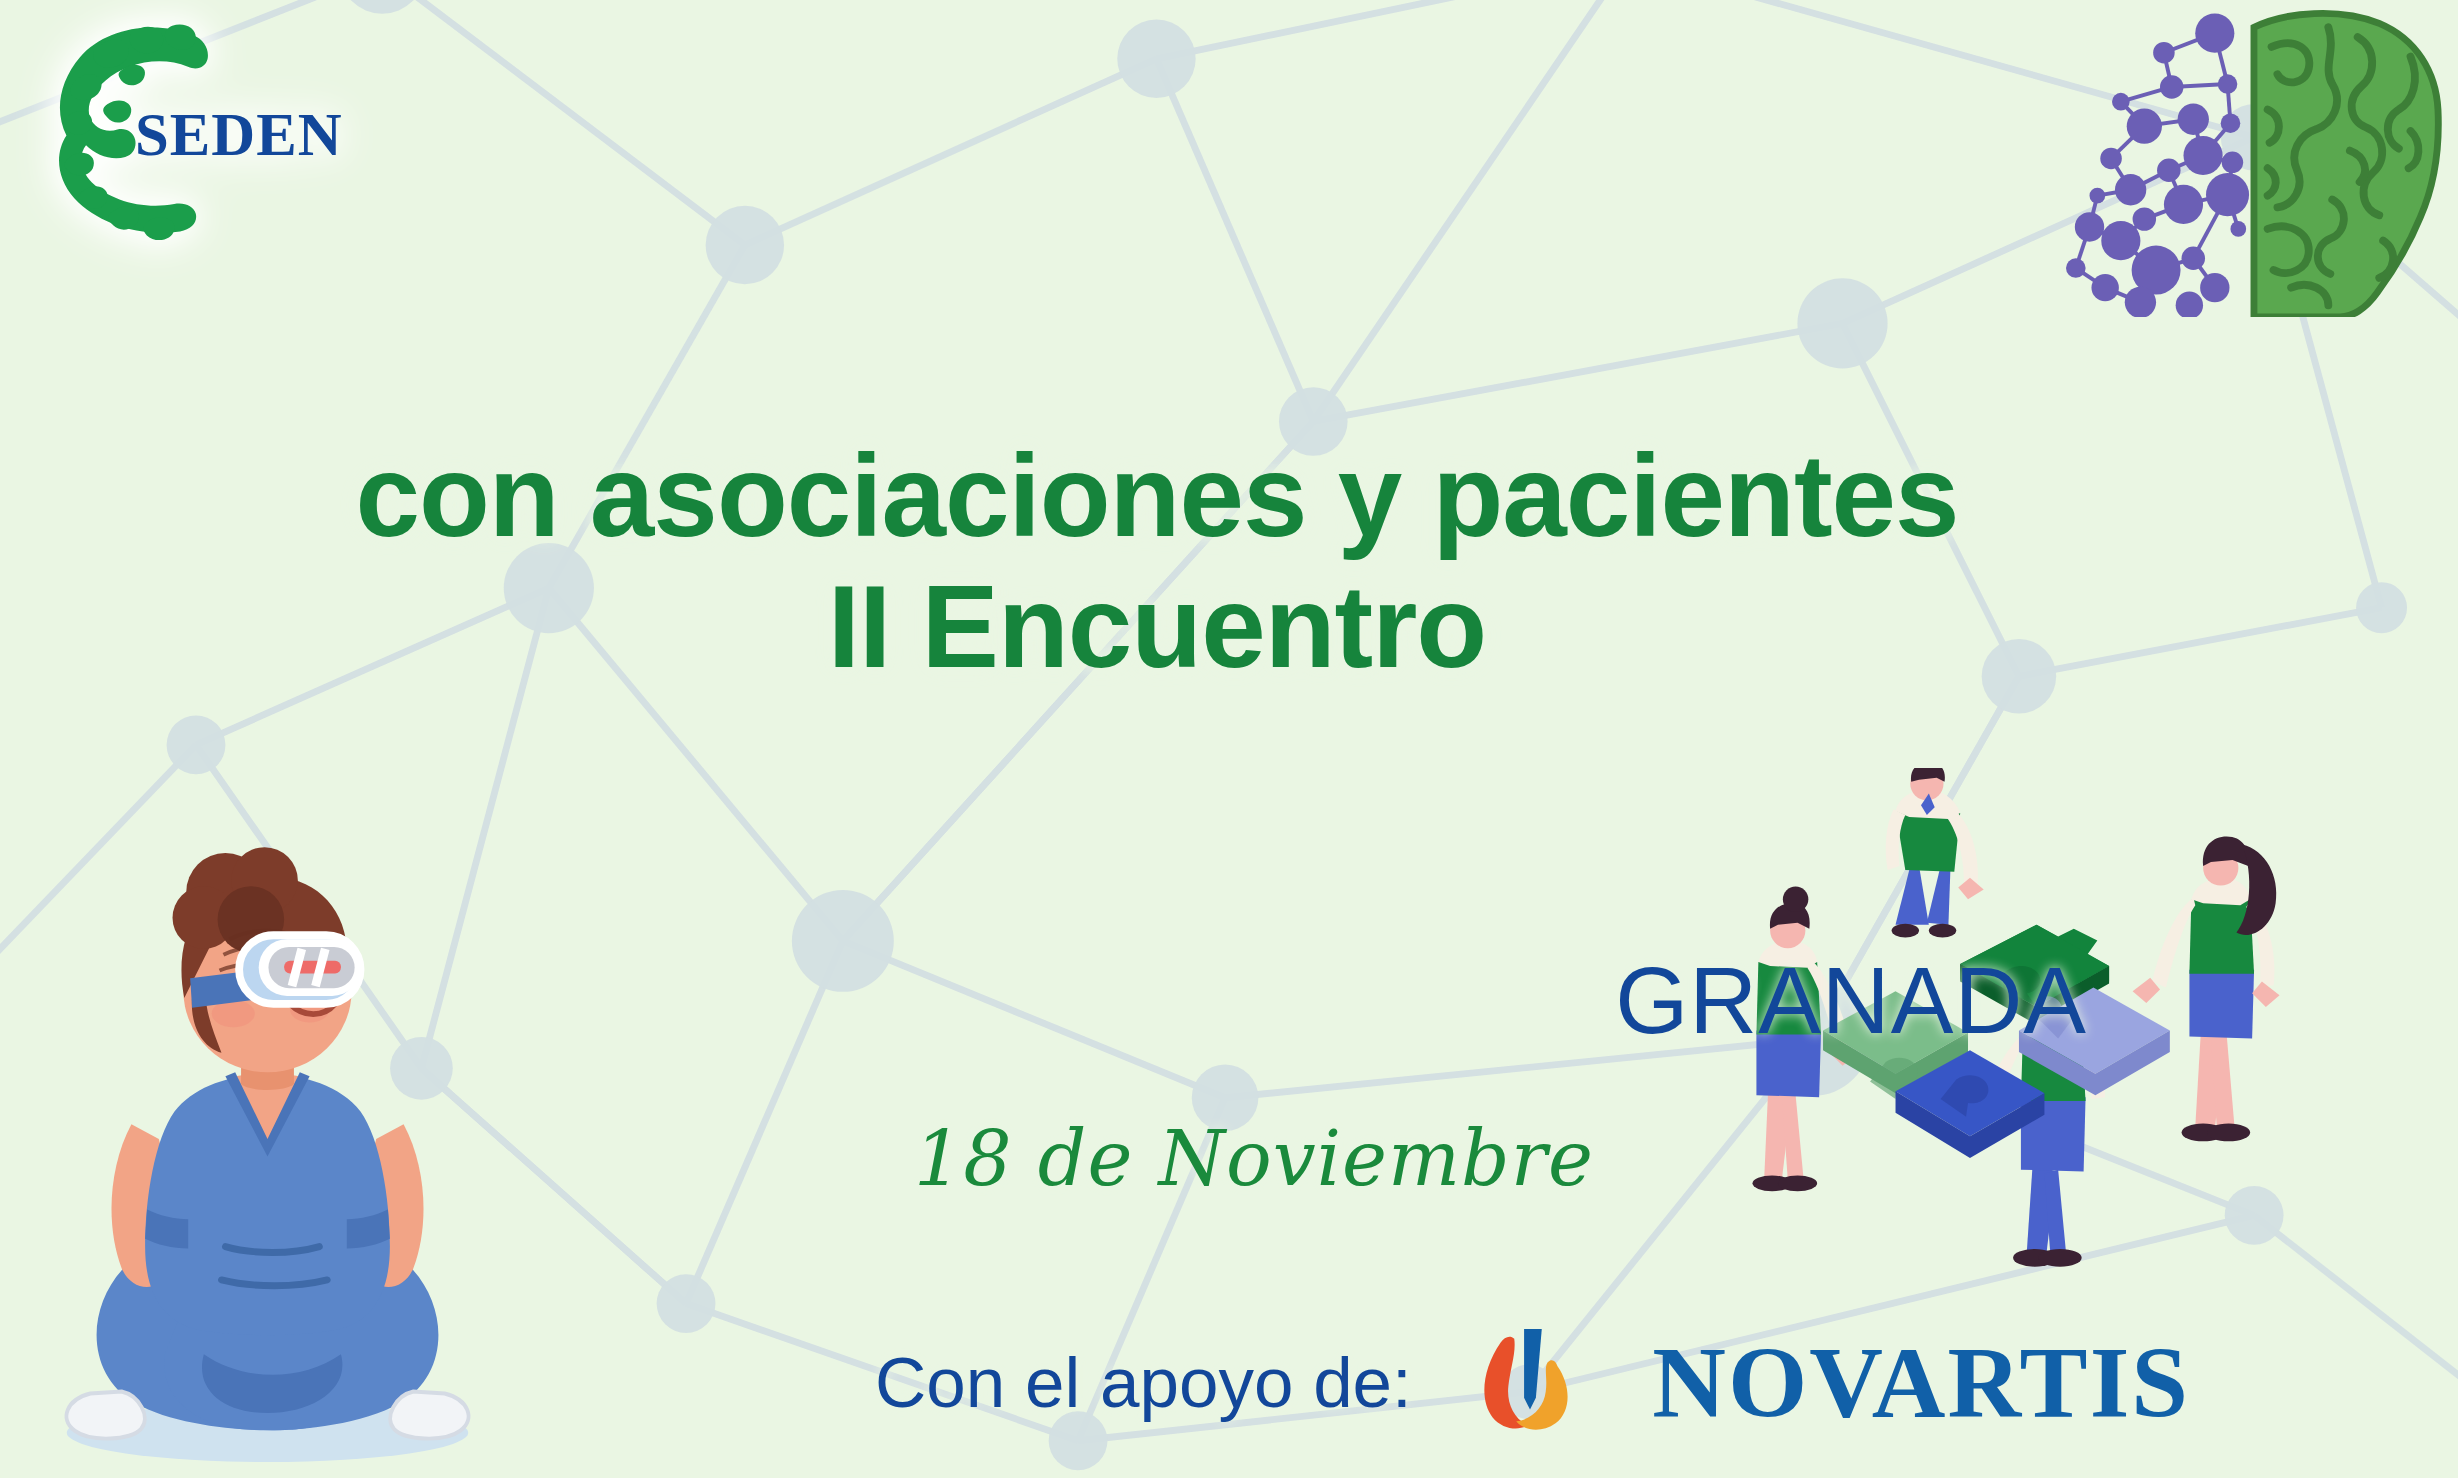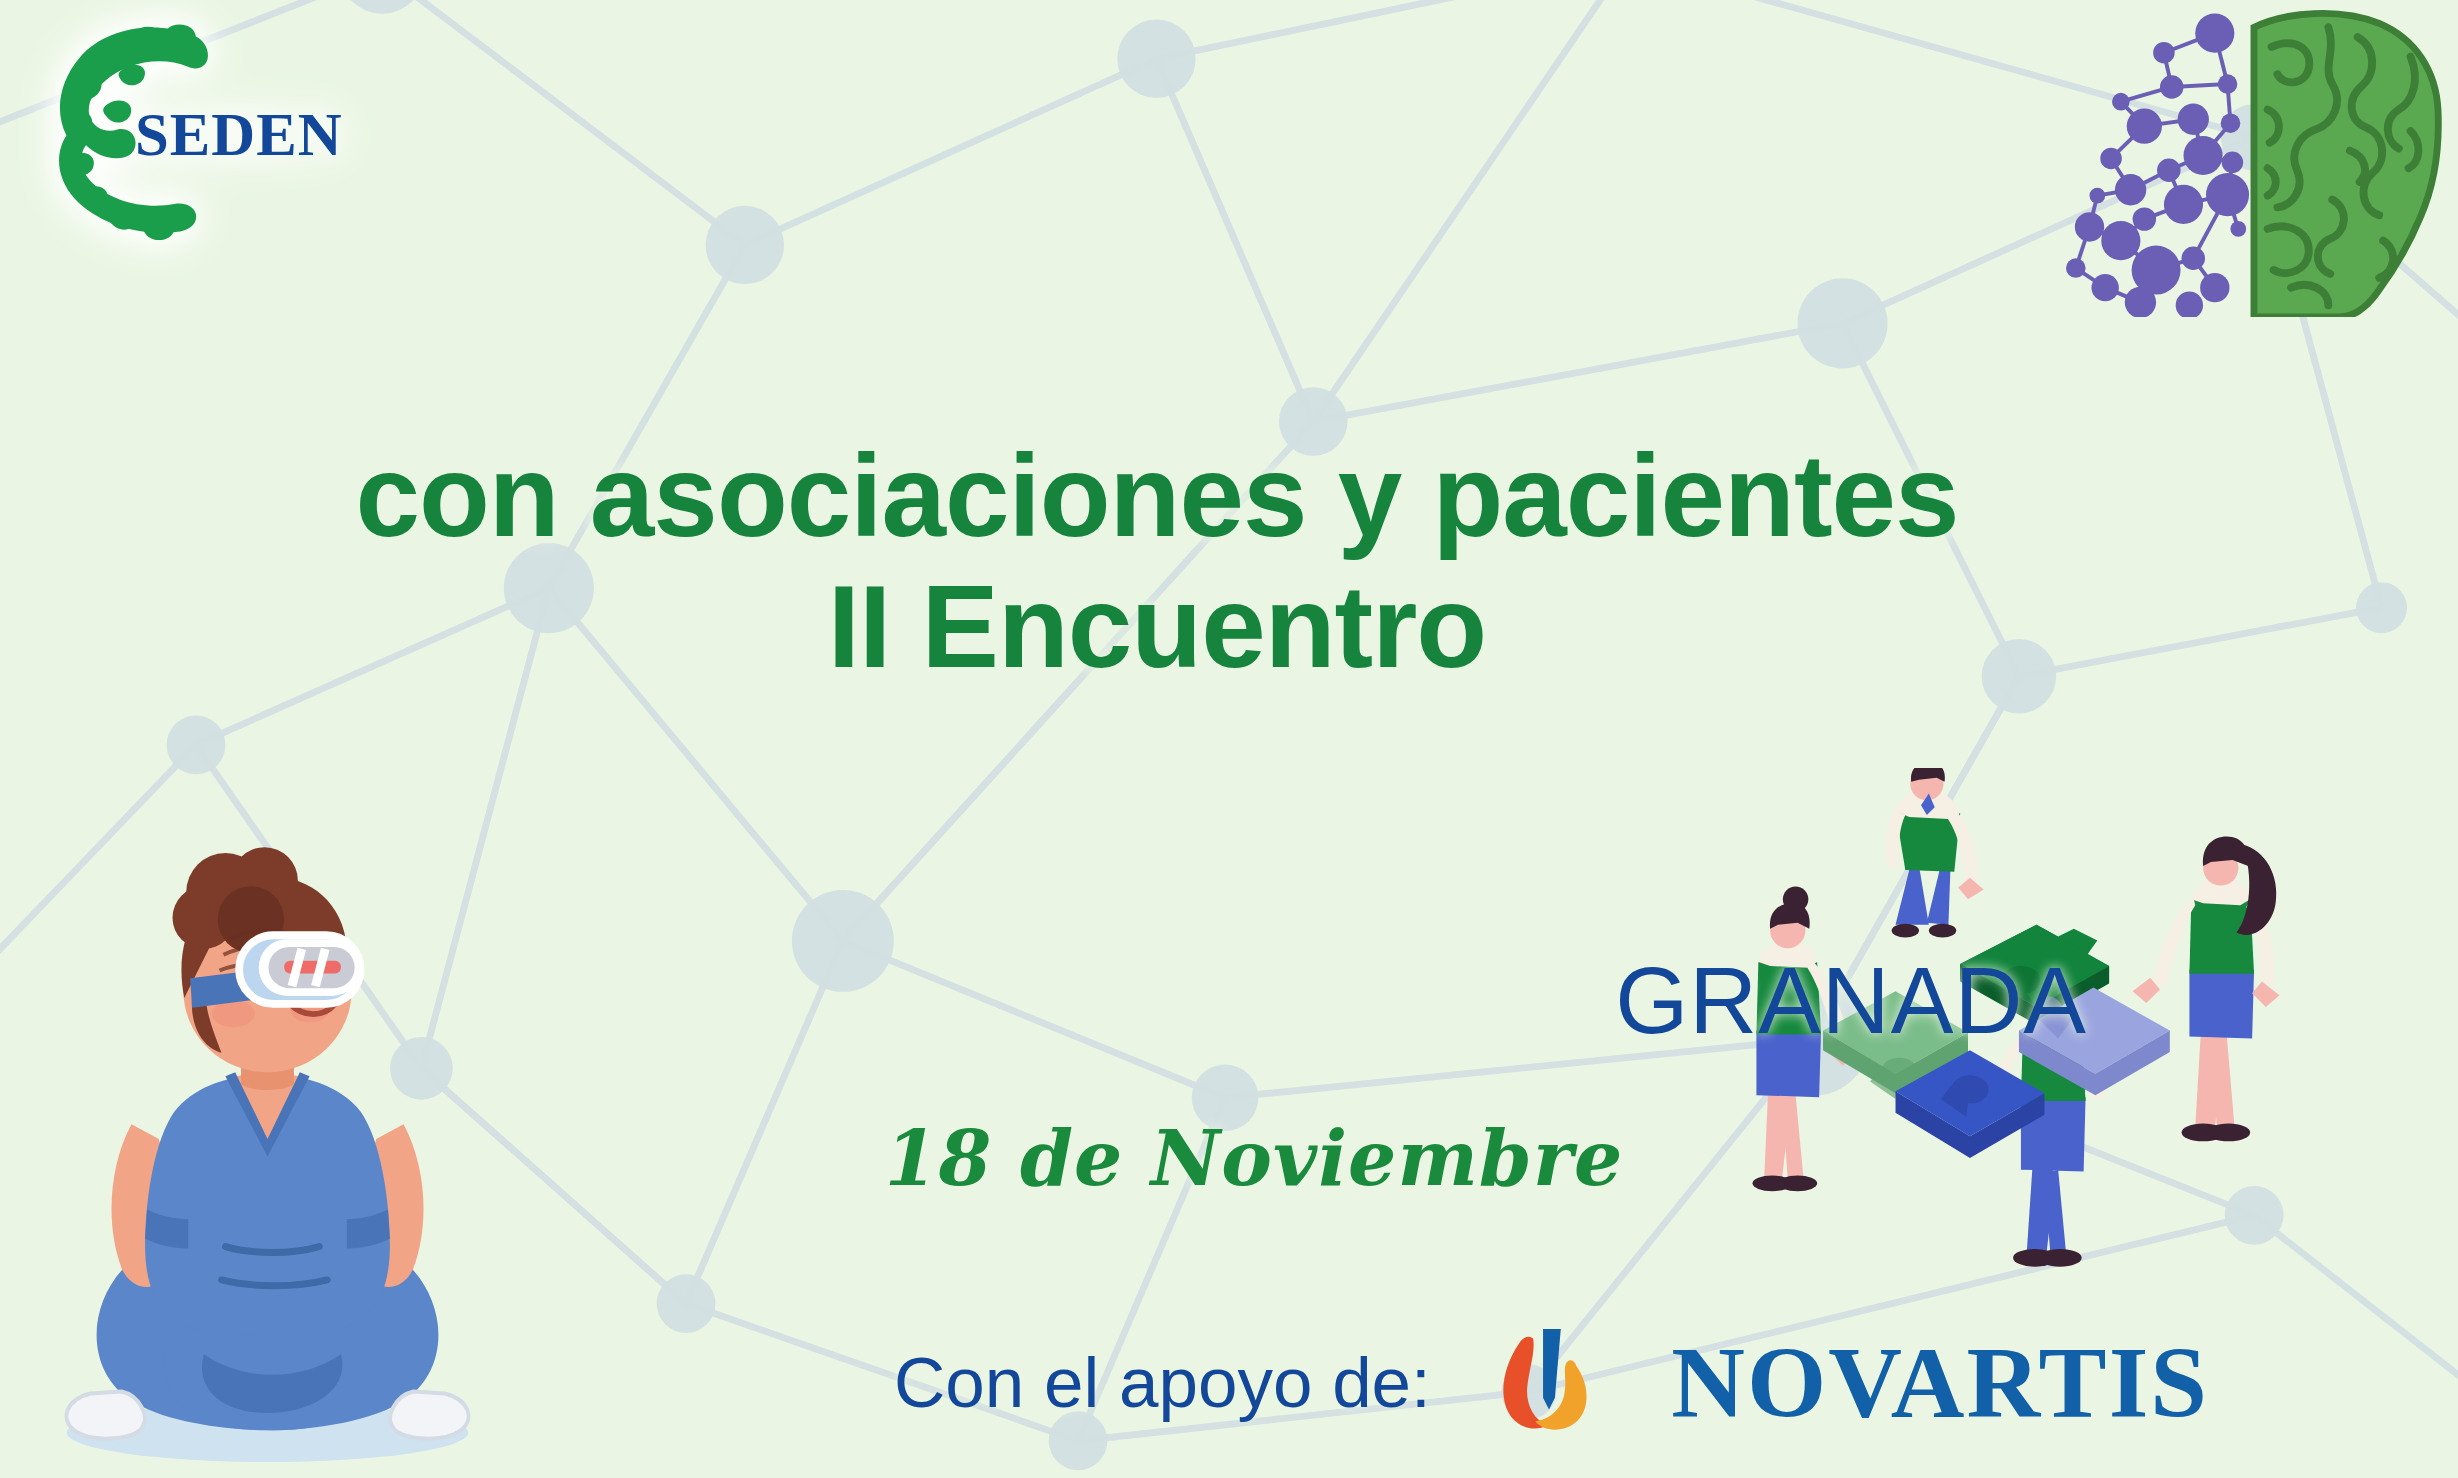"18 de Noviembre" #date { font-weight: 700 -> 400 }
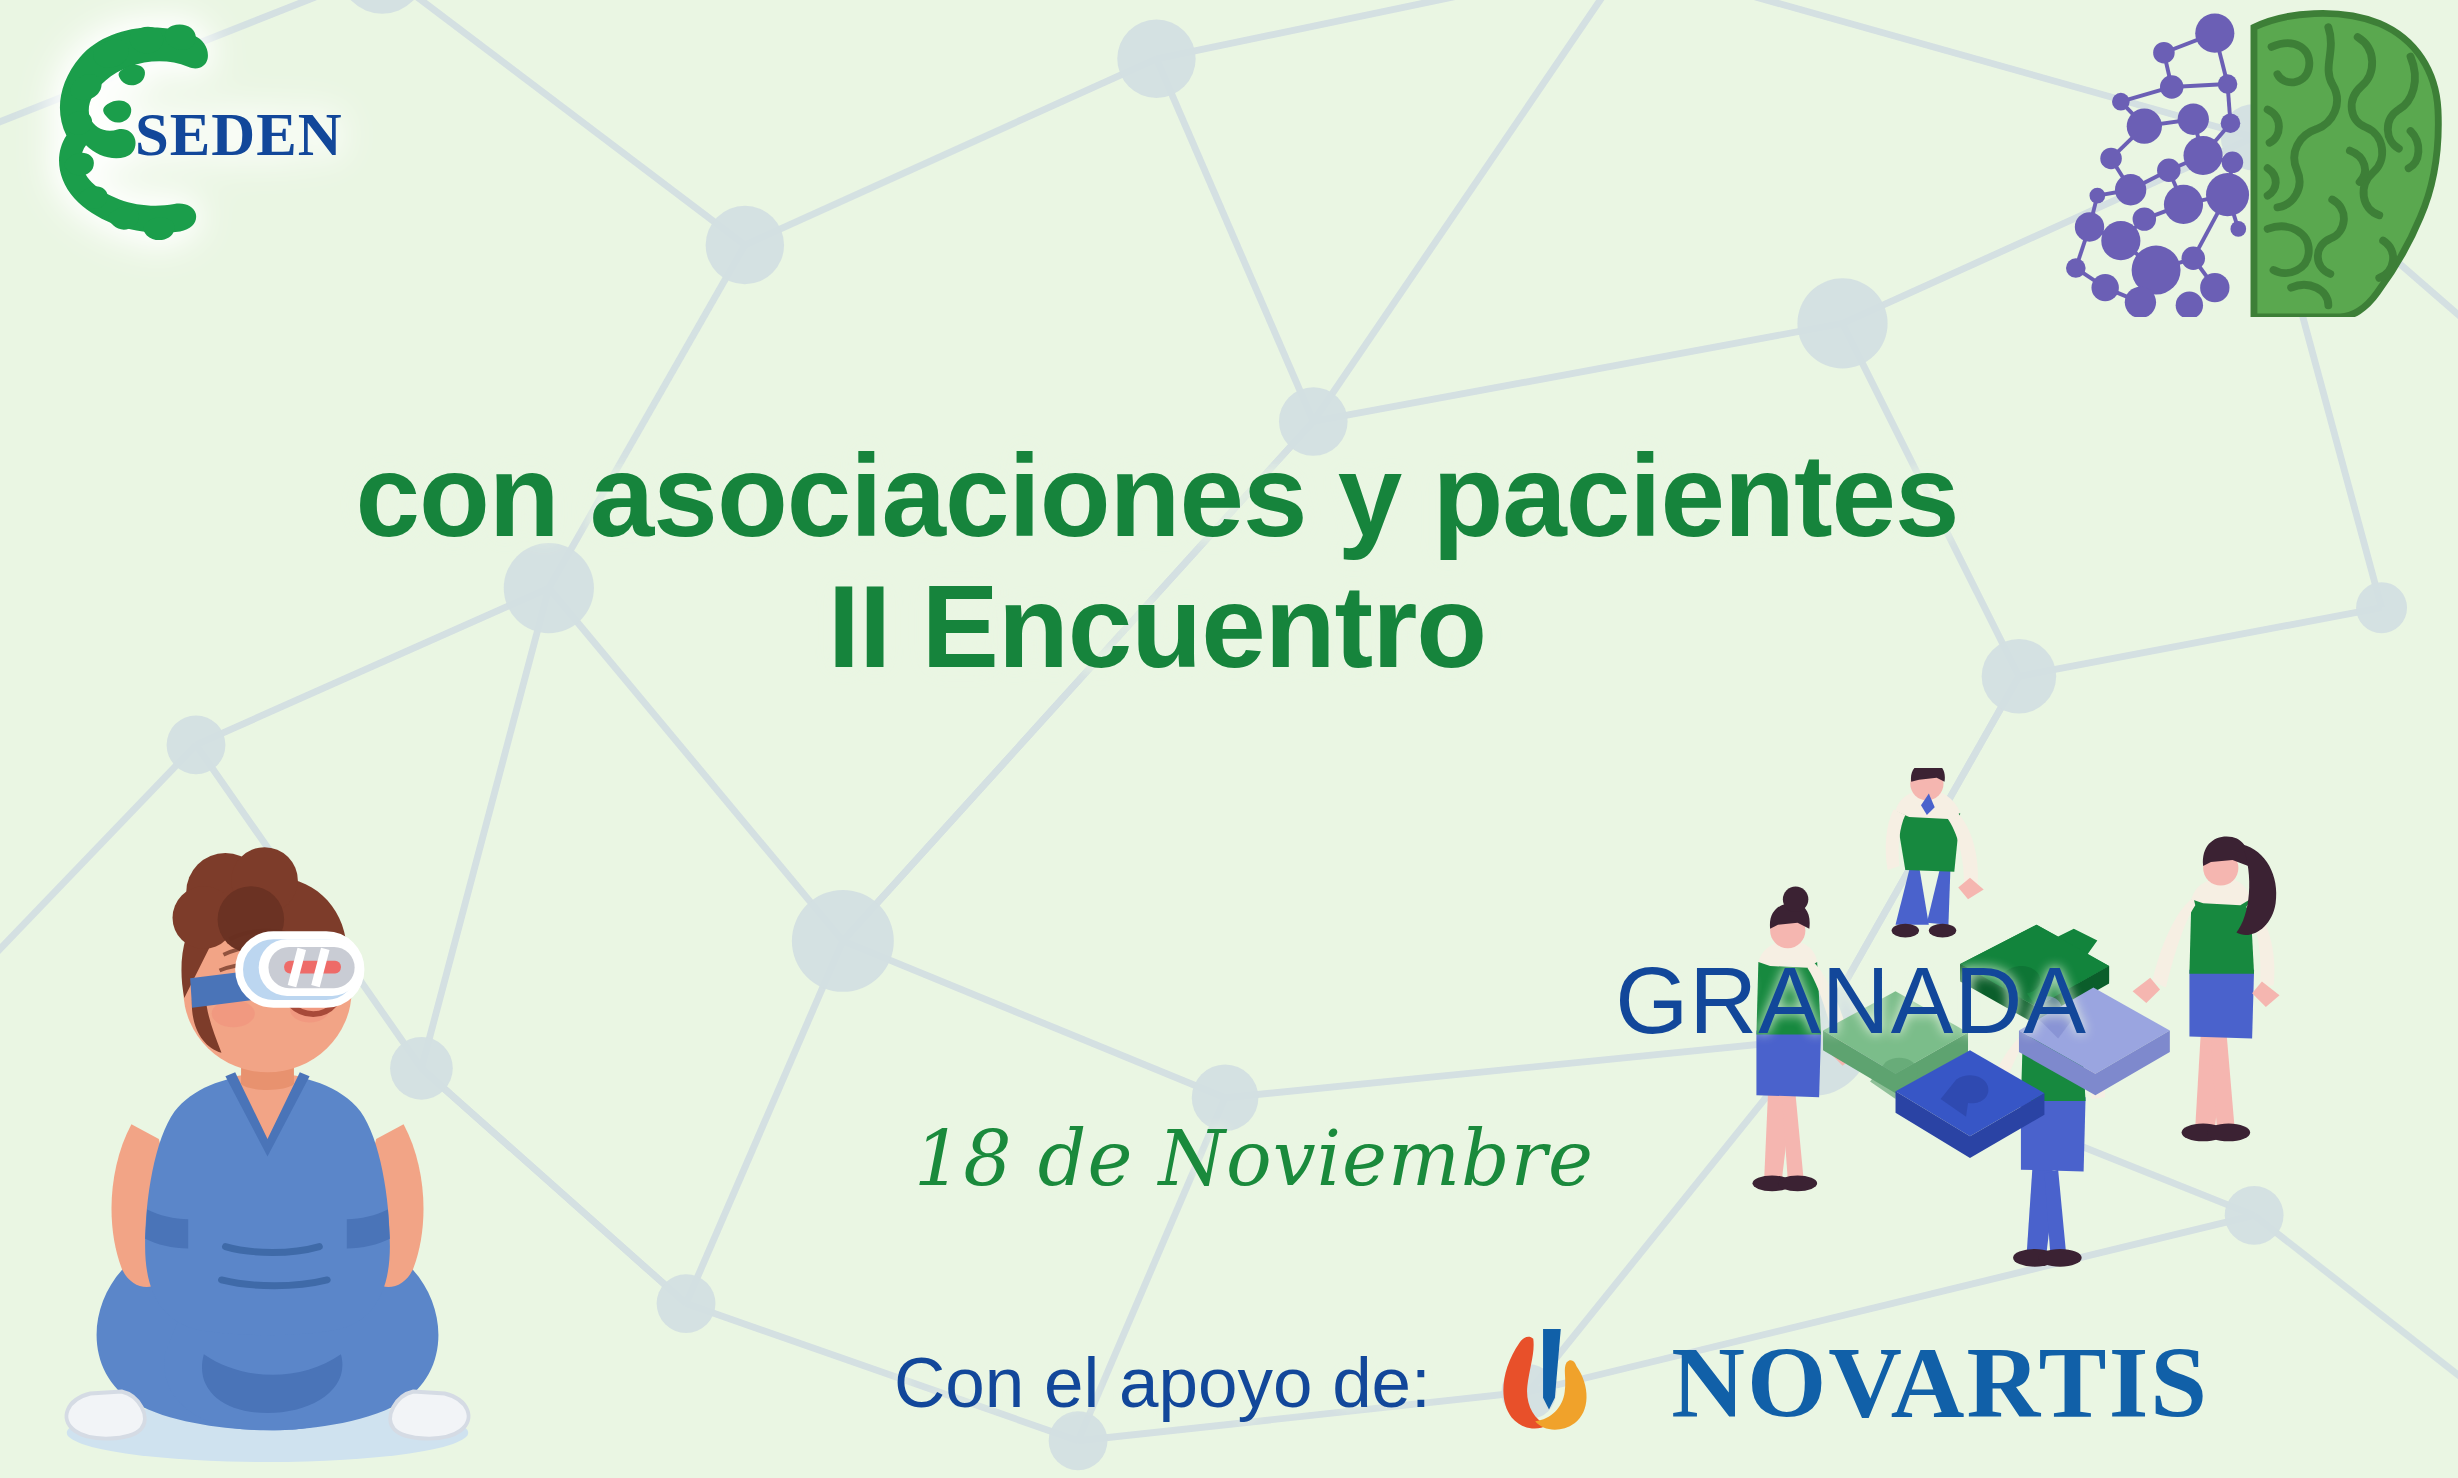"Con el apoyo de:" #sponsor { left: 894px -> 875px }
